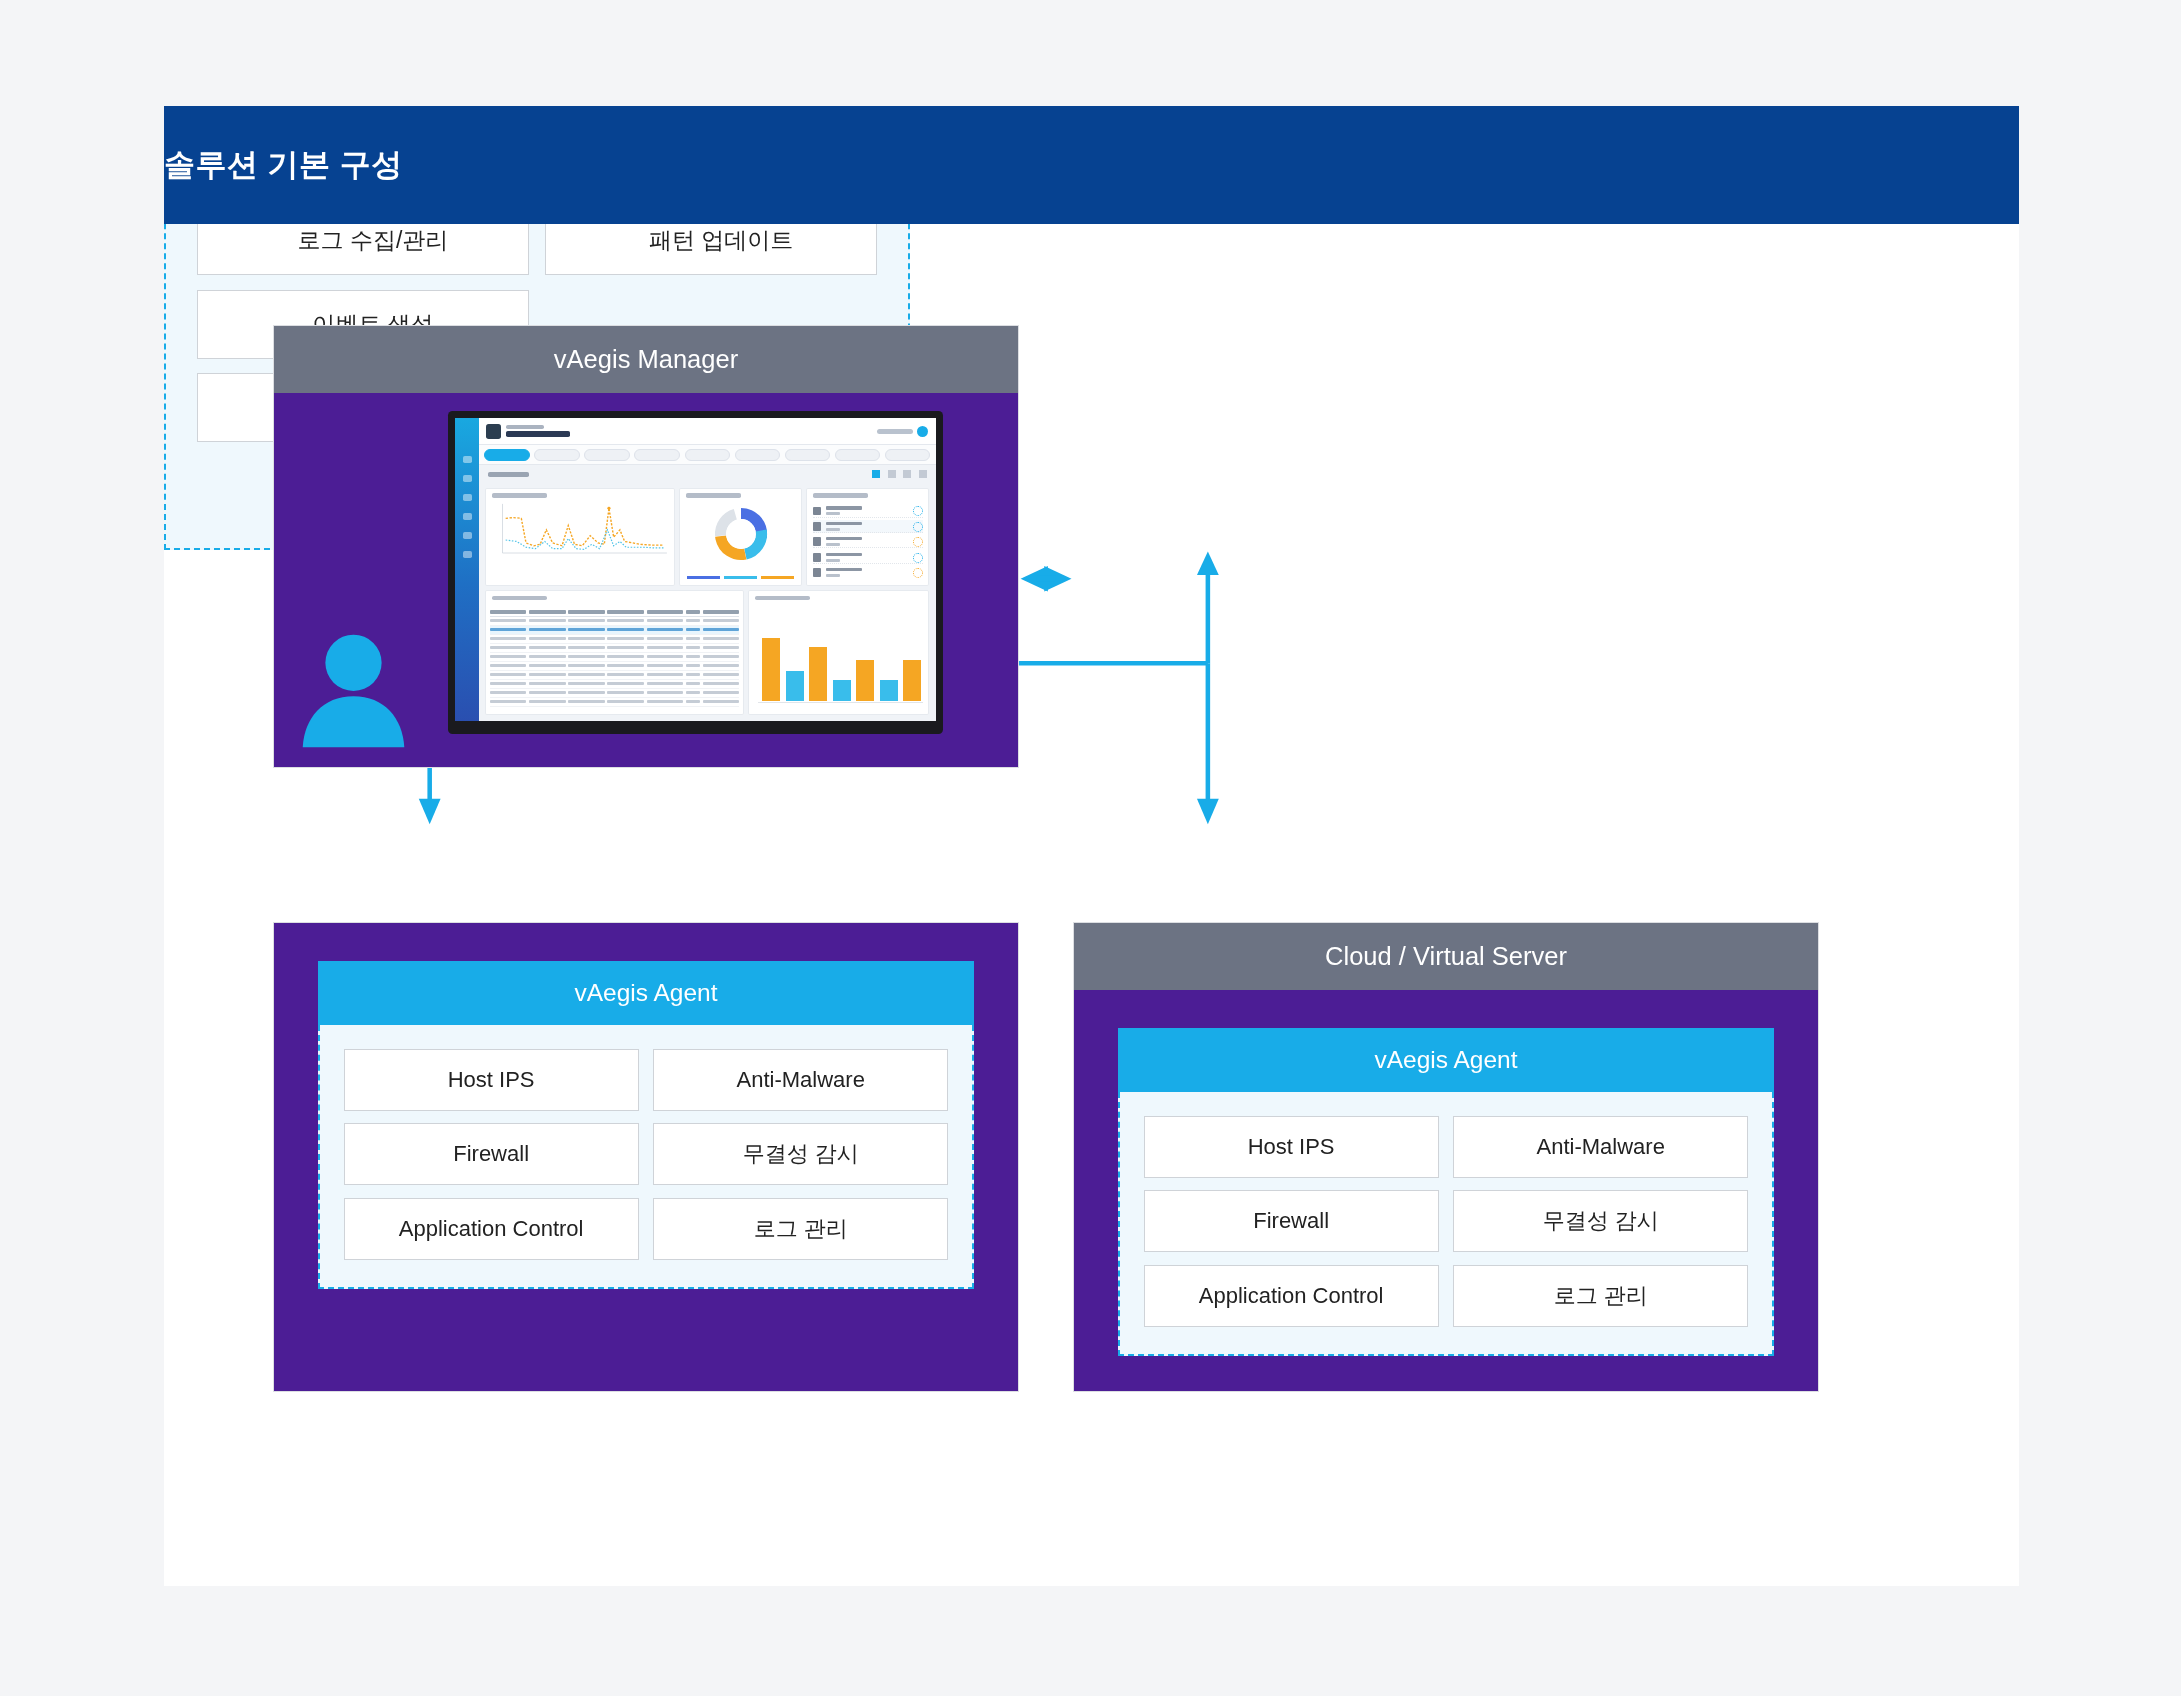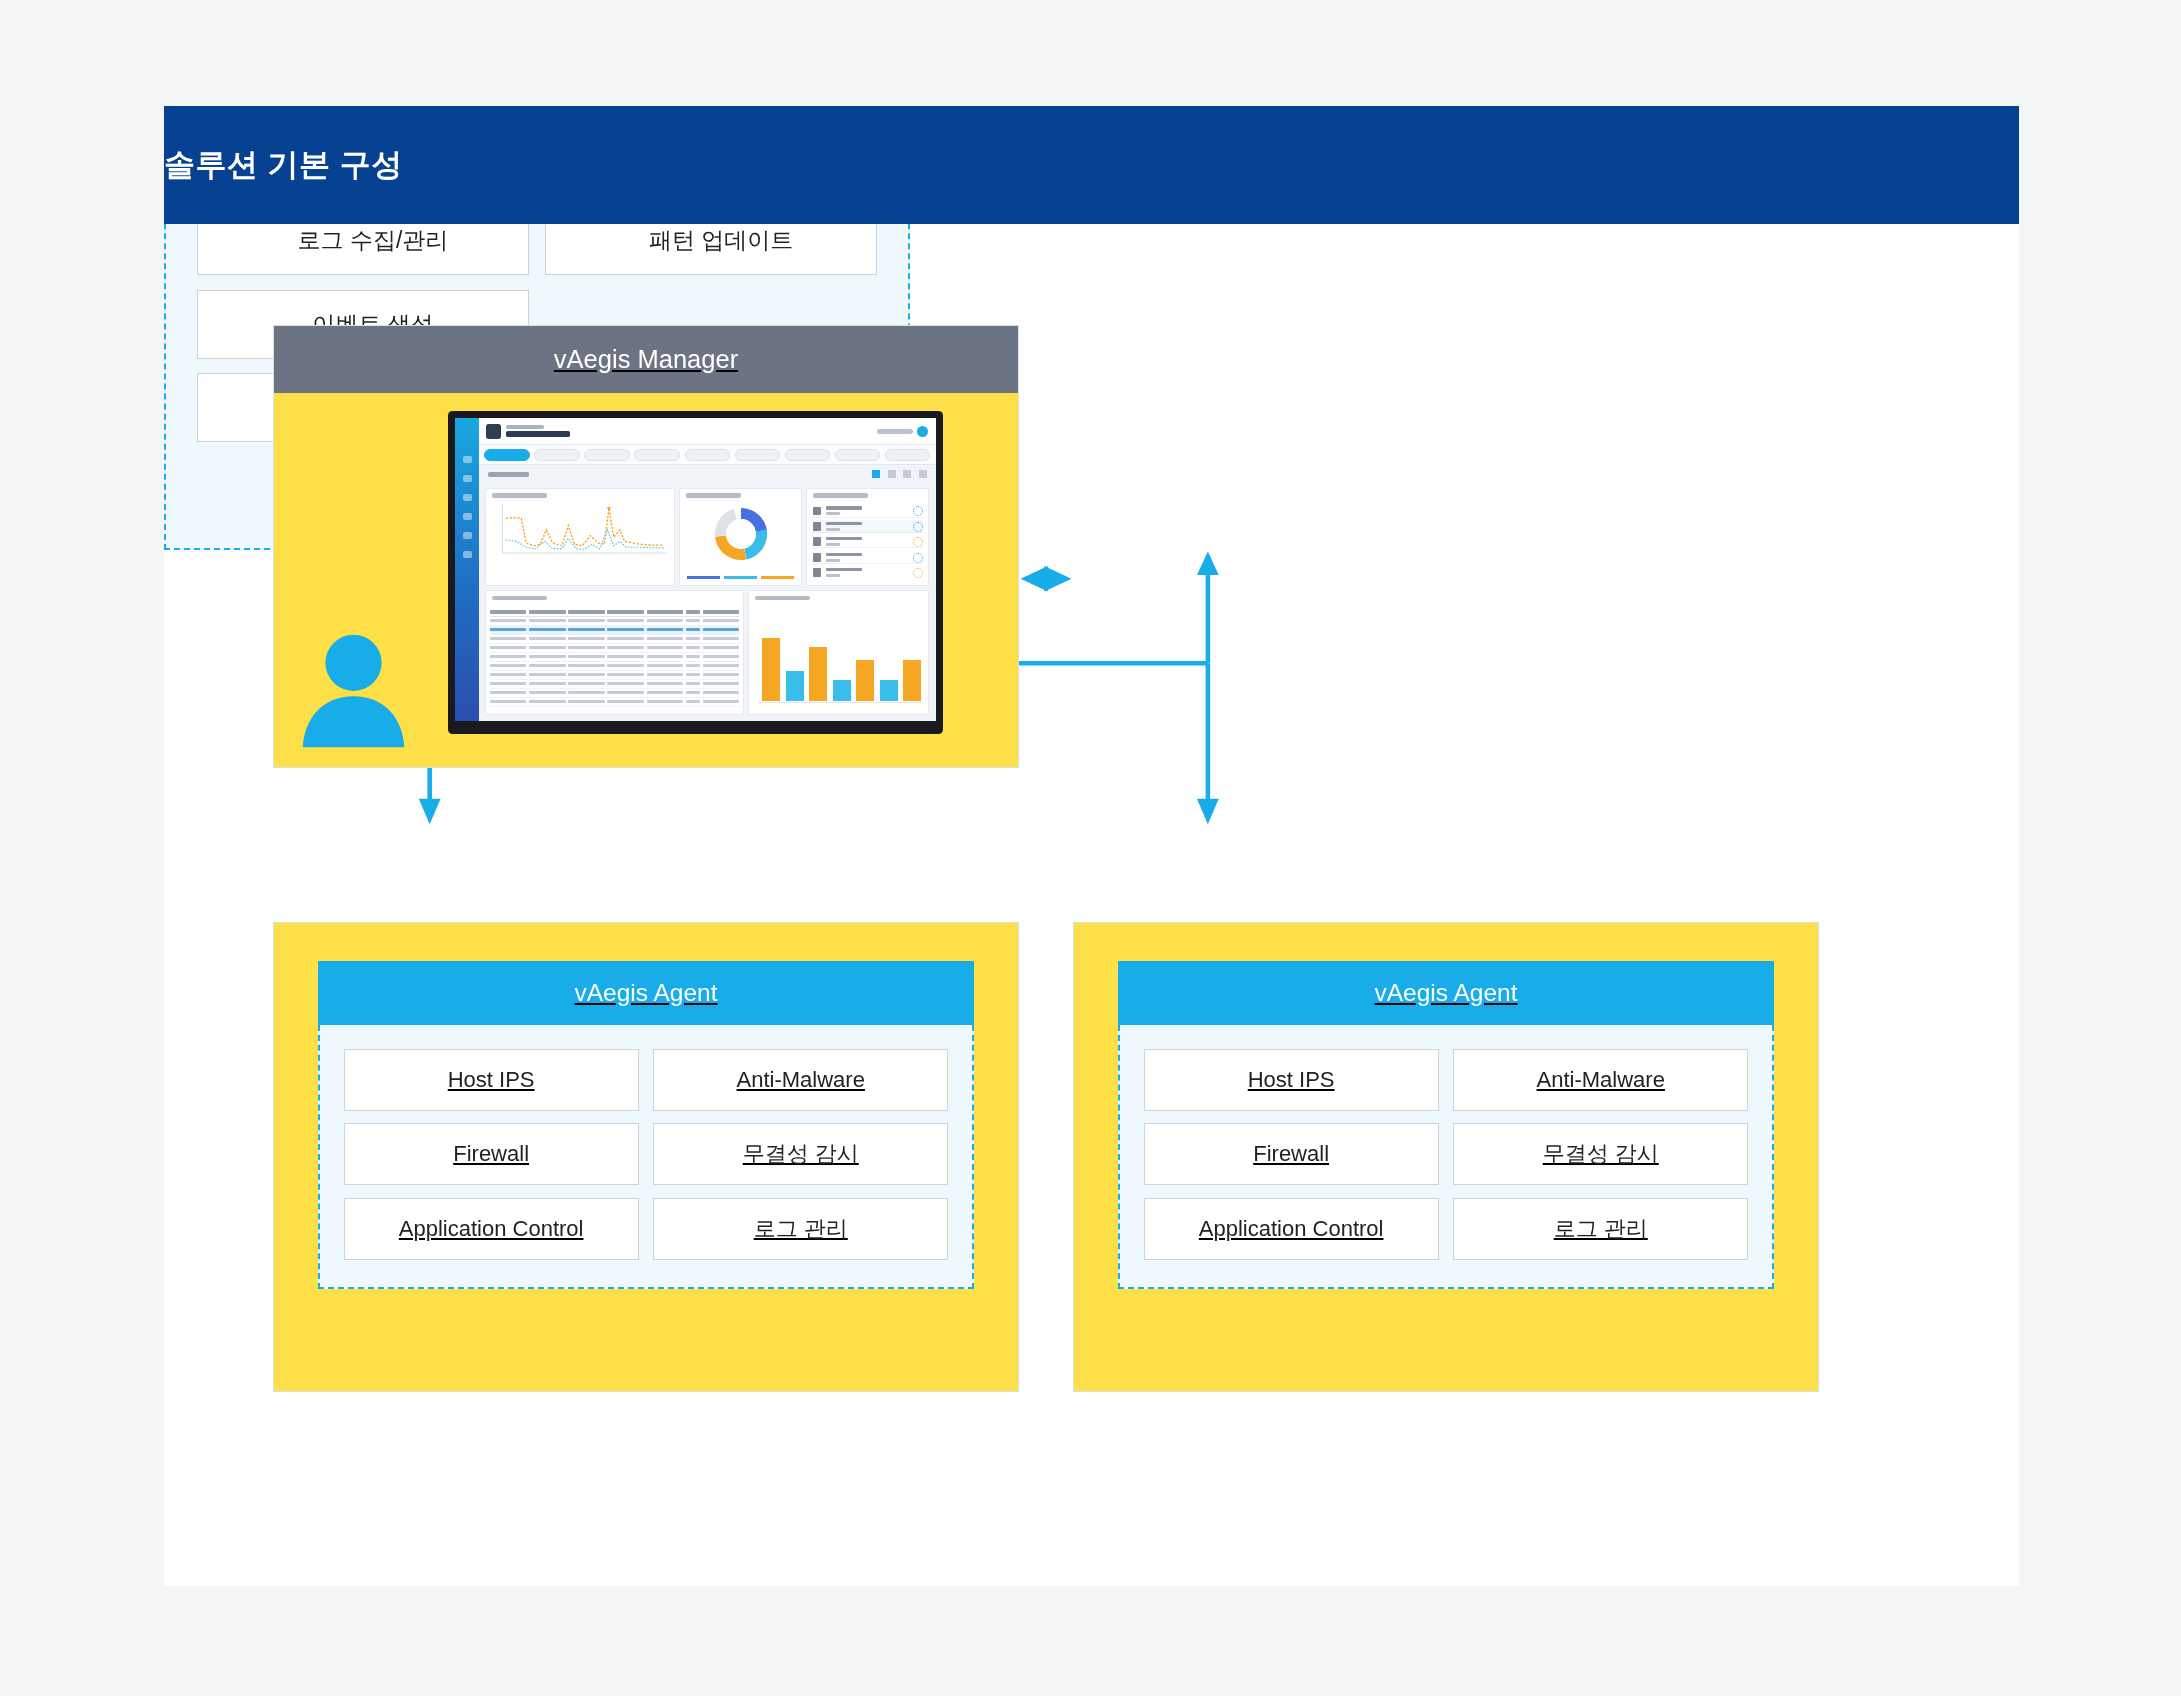"vAegis Manager" .panel { background: #fde047 -> #4c1d95; text-decoration: underline -> none }
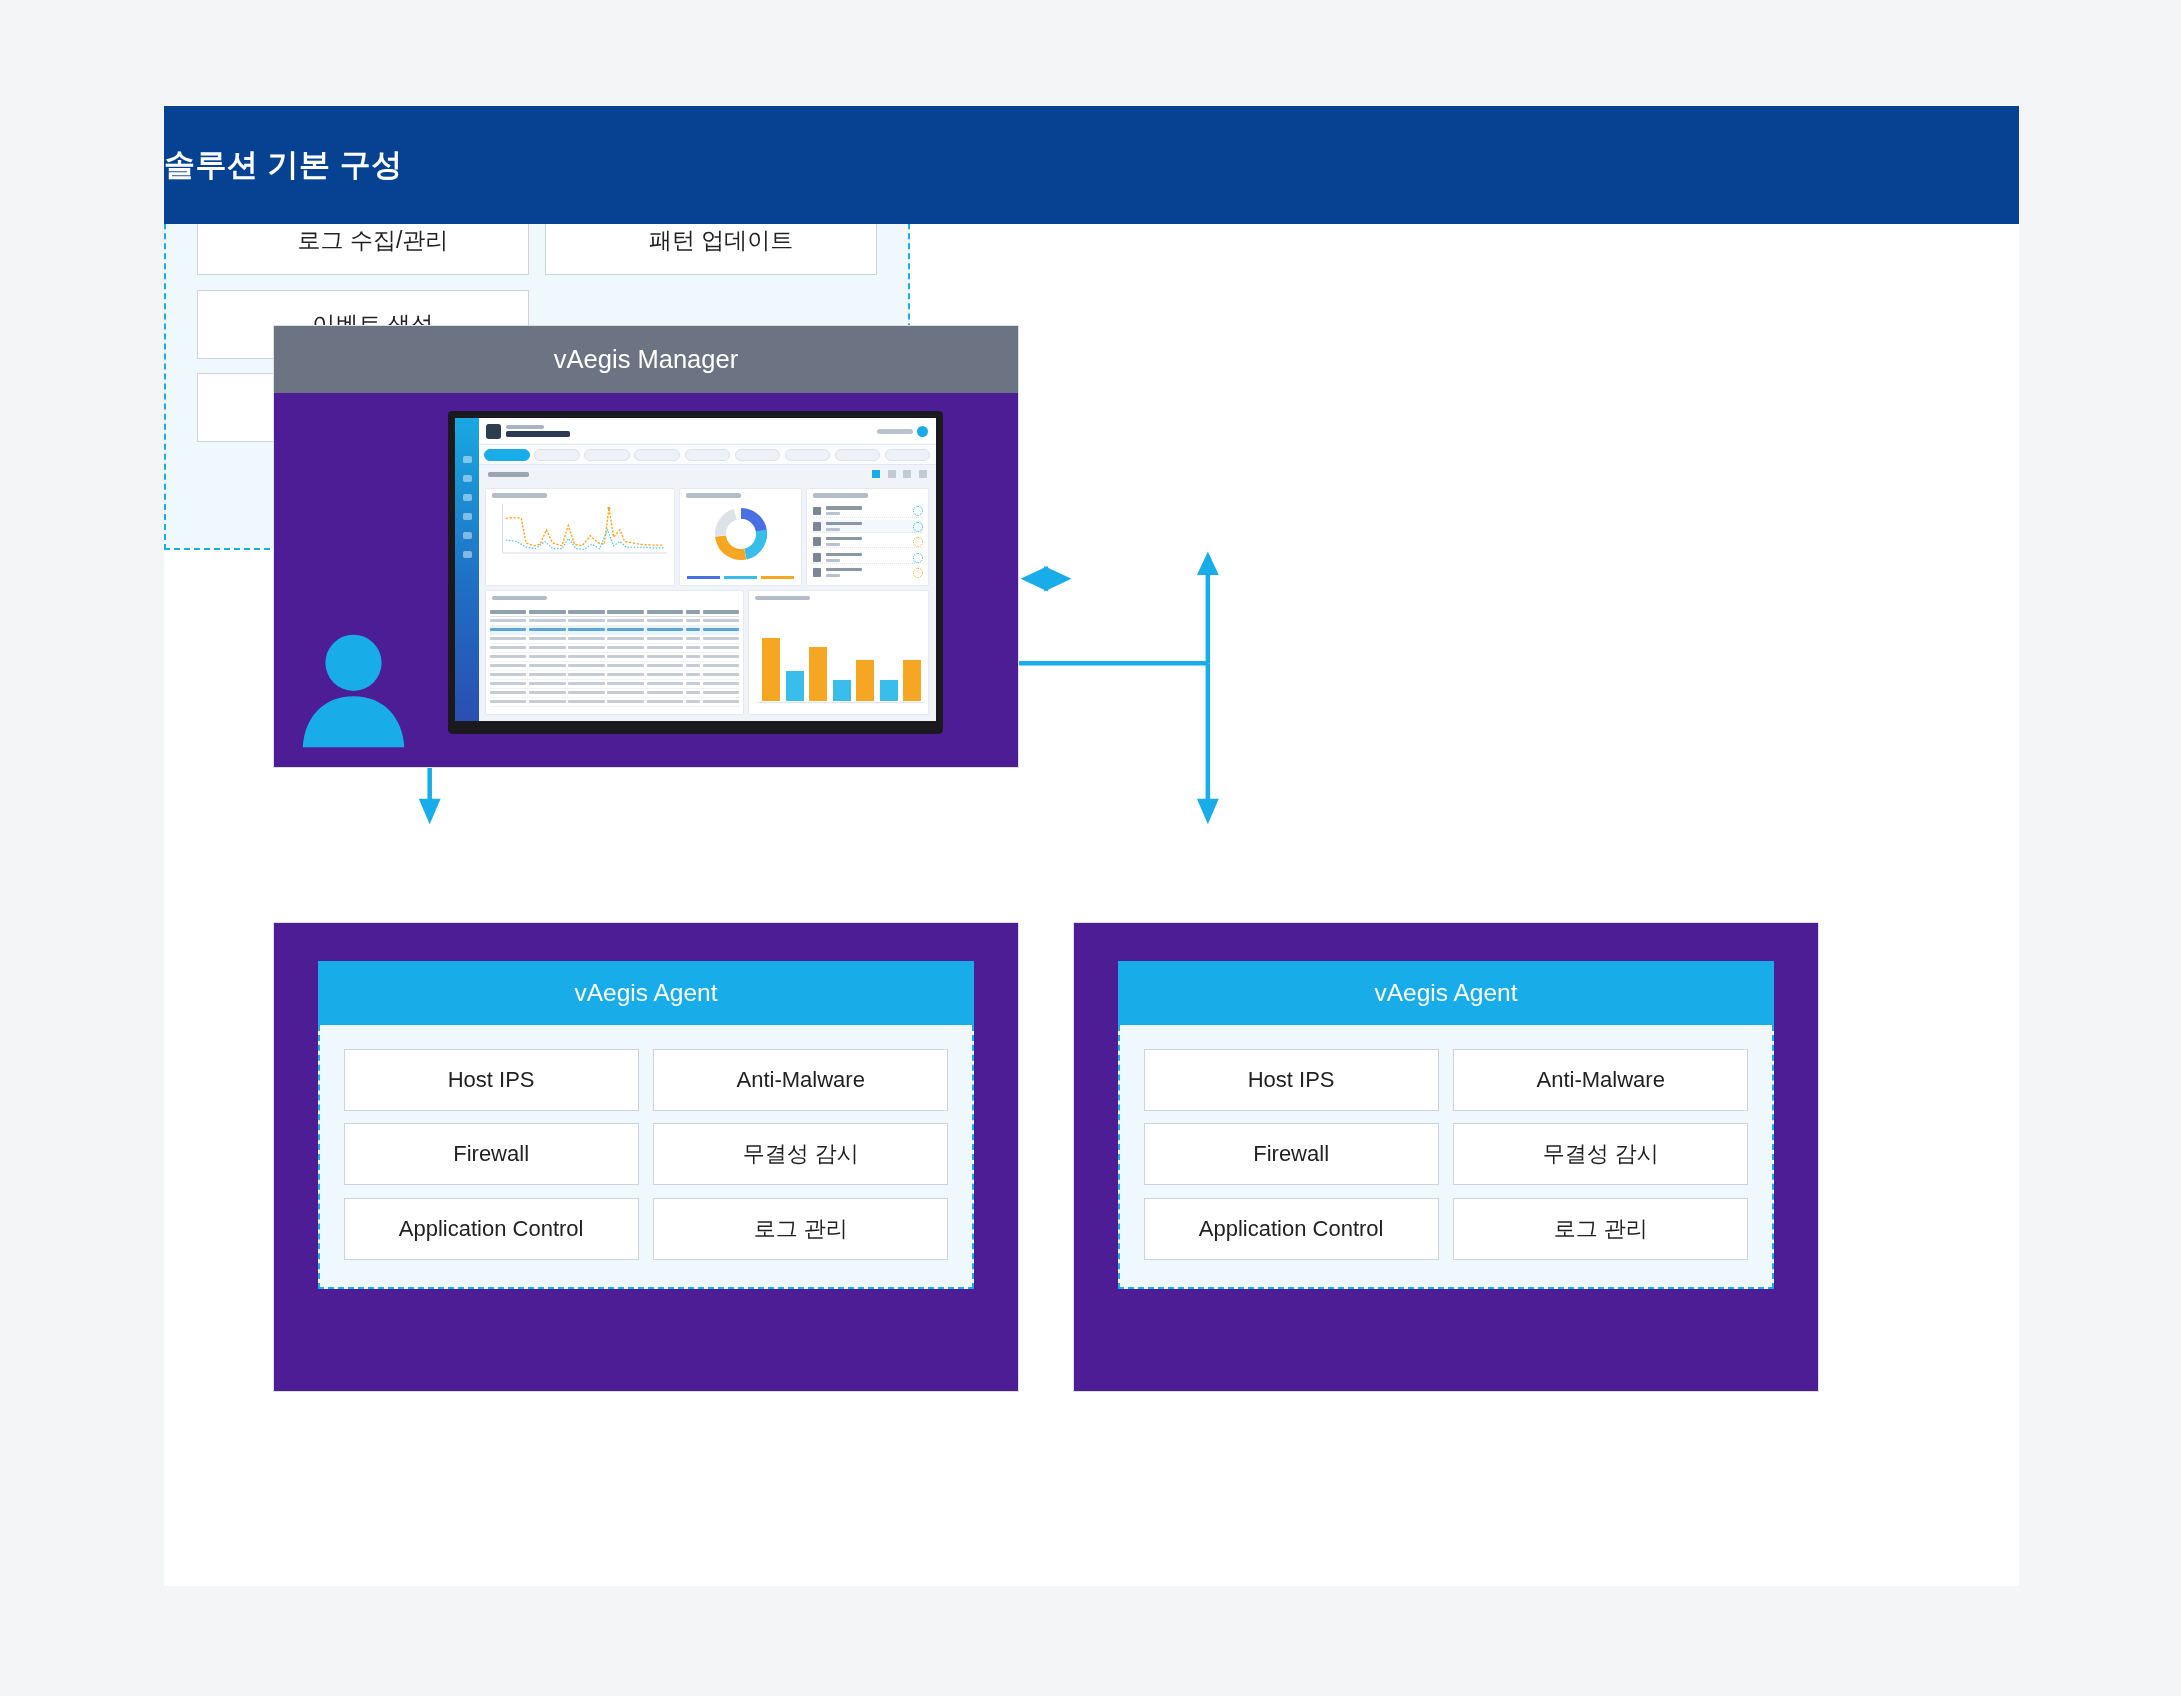"Cloud / Virtual Server" div.panel-header { html: none -> <div> <span>Cloud / Virtual Server</span> </div> }
